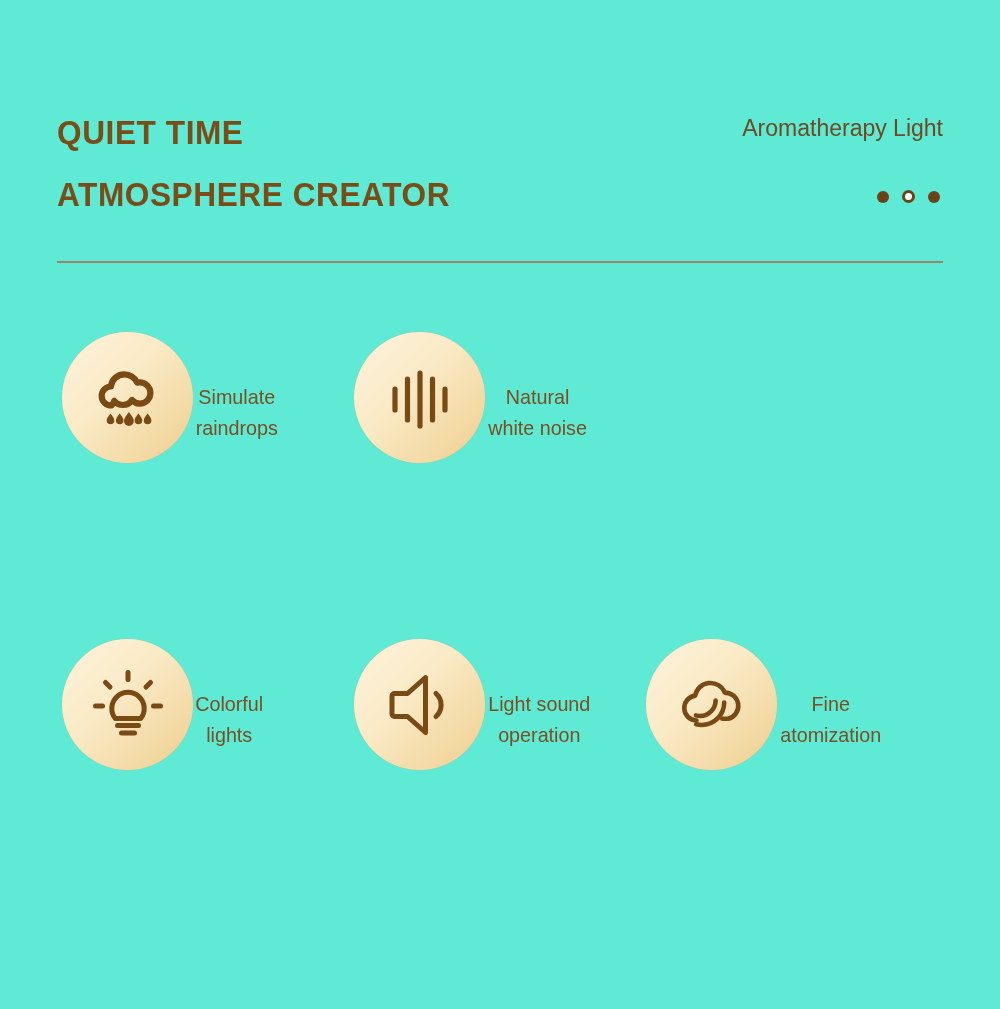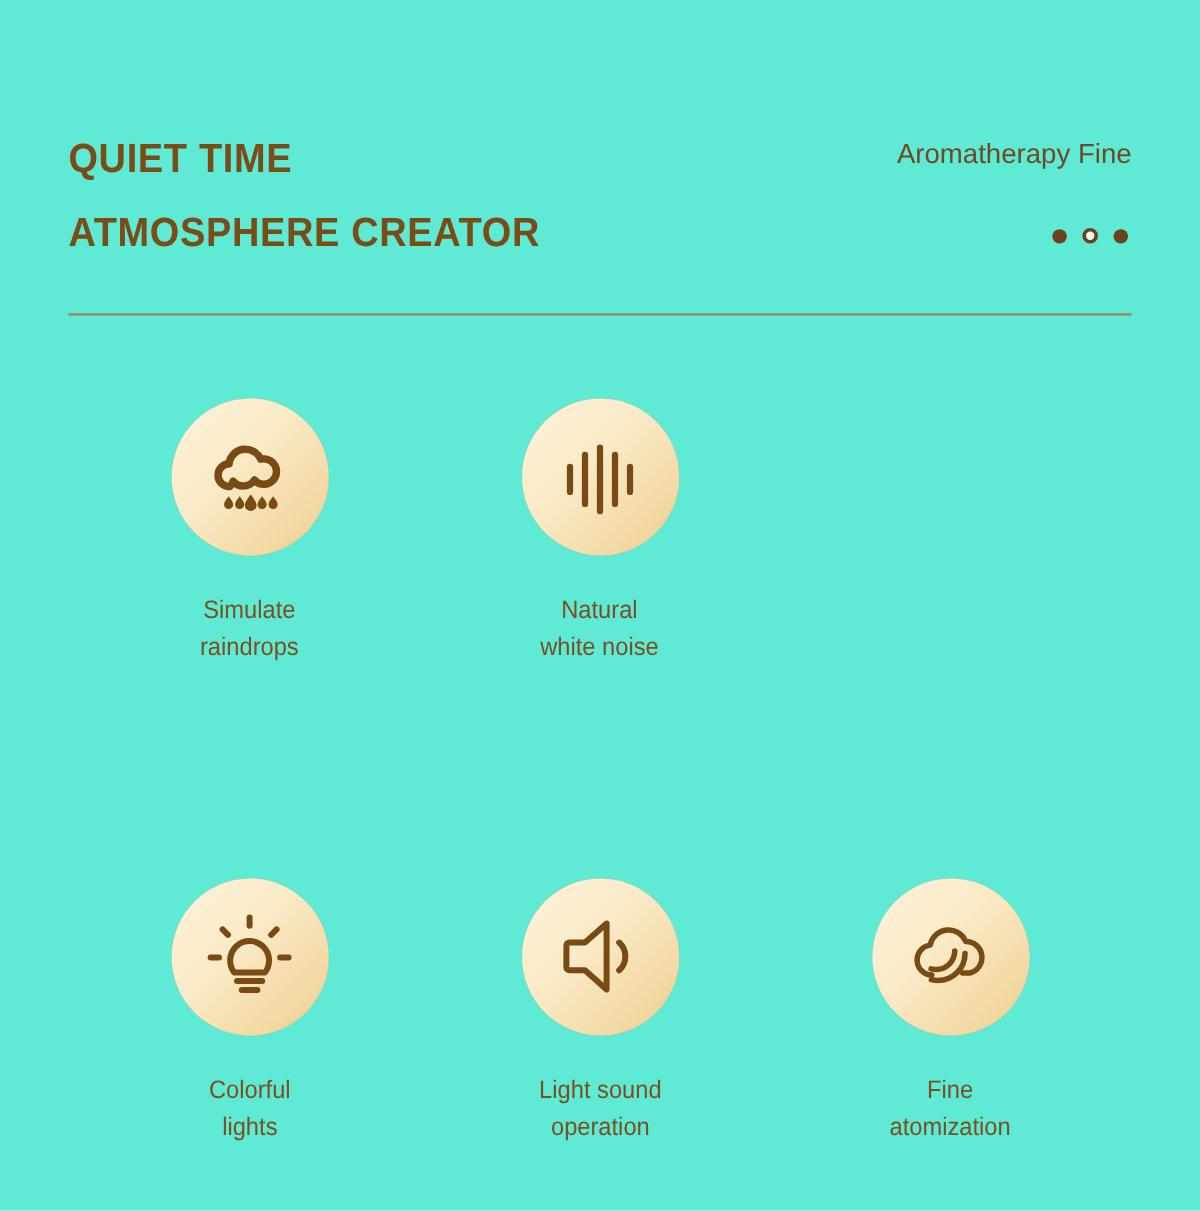"Aromatherapy Fine" div.eyebrow { text: Fine -> Light }
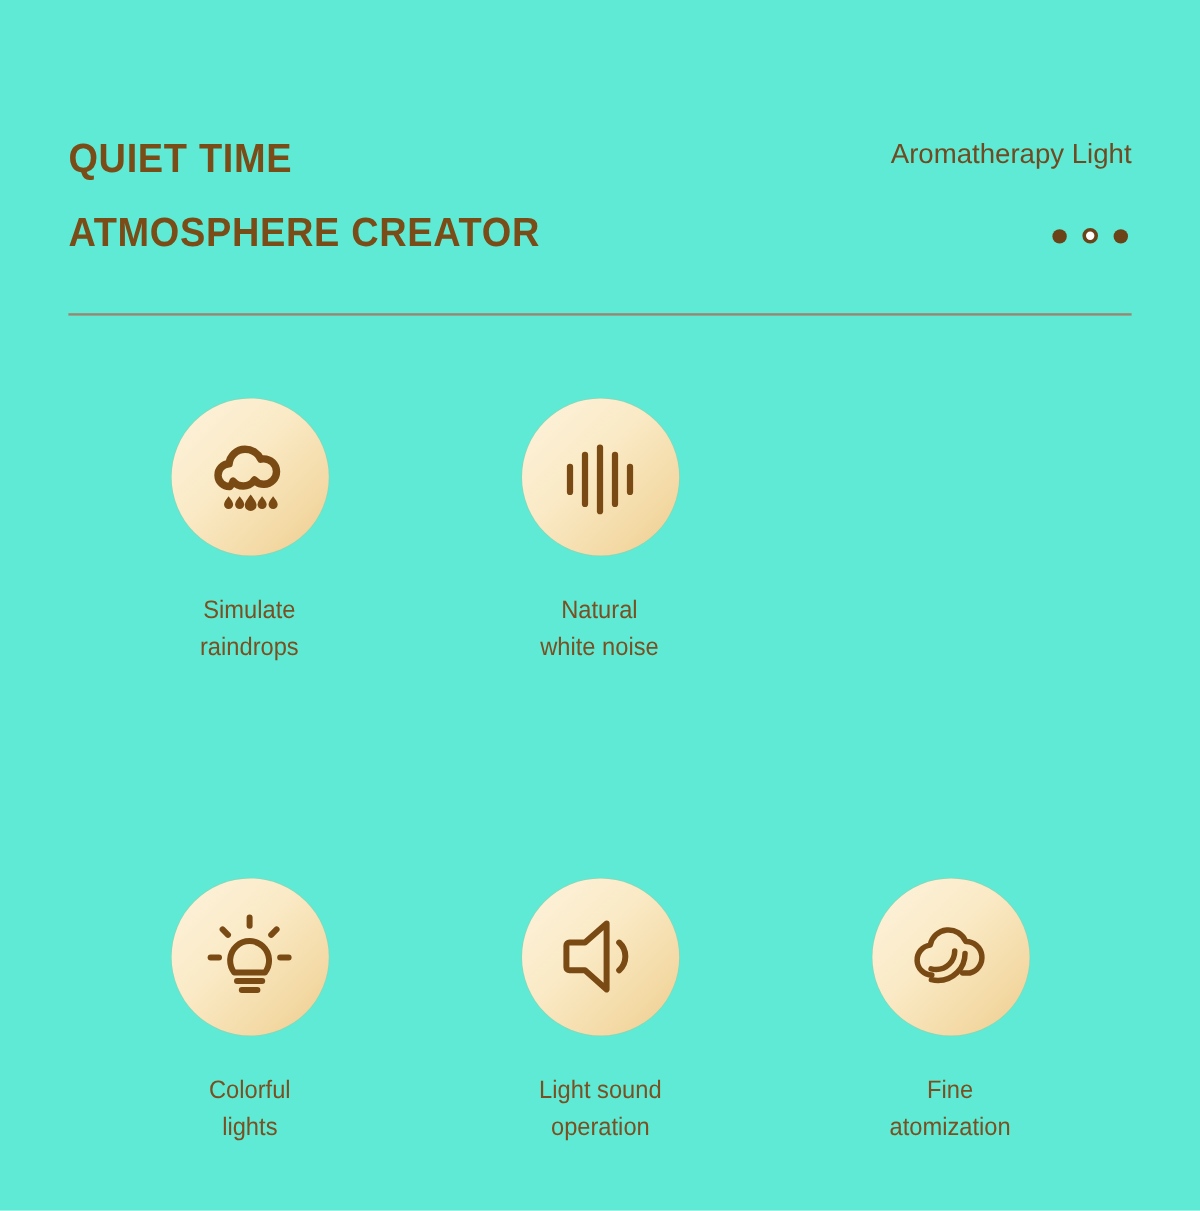"Simulate" .cell { flex-direction: column -> row }
